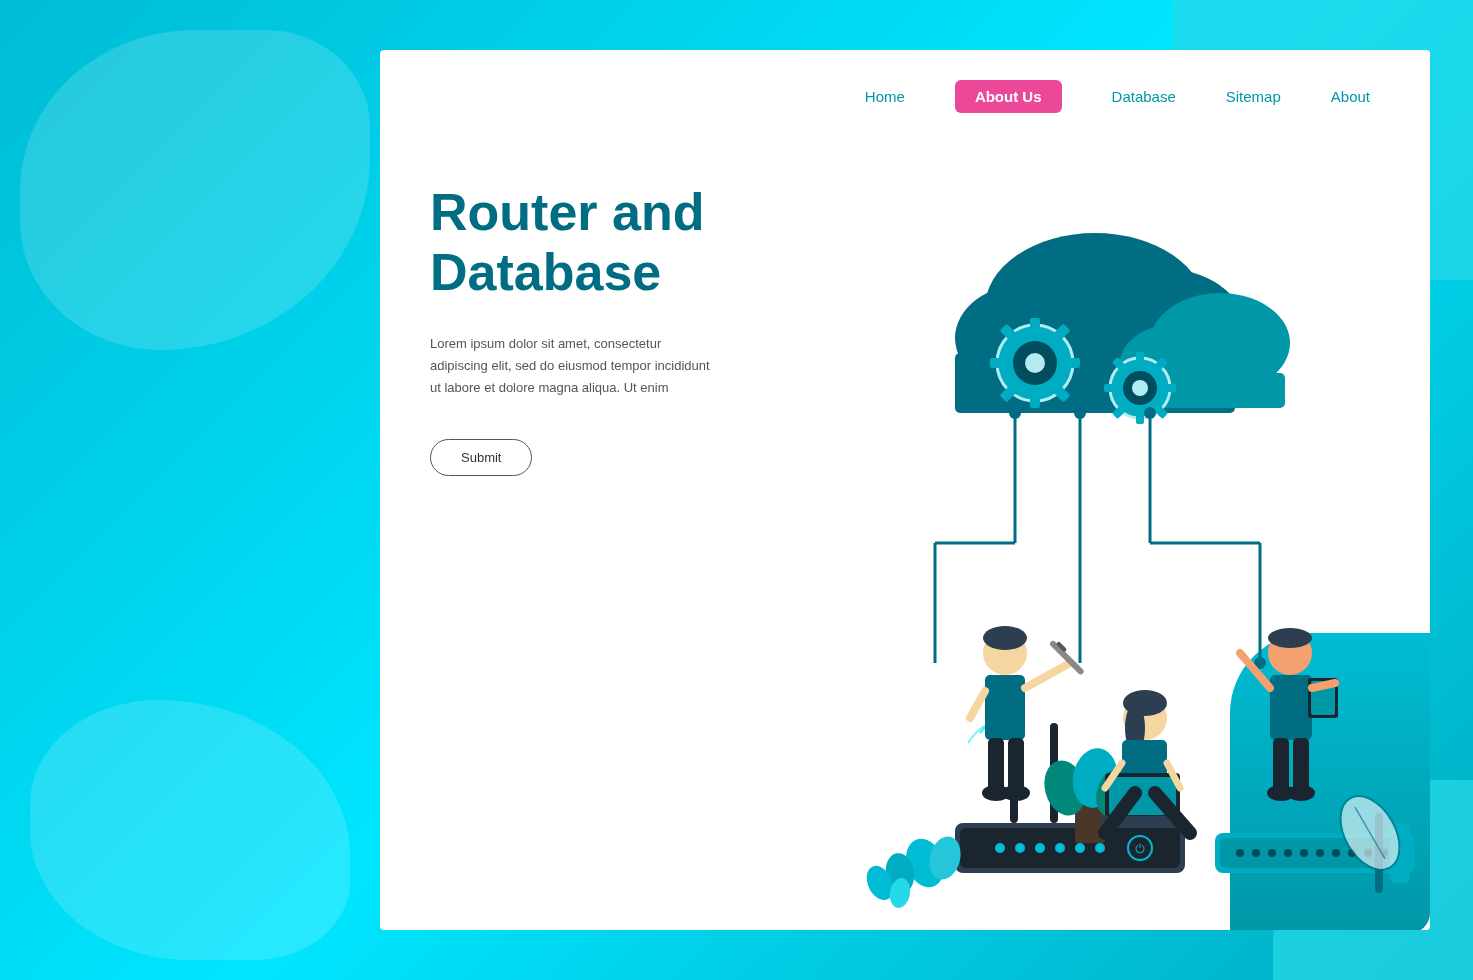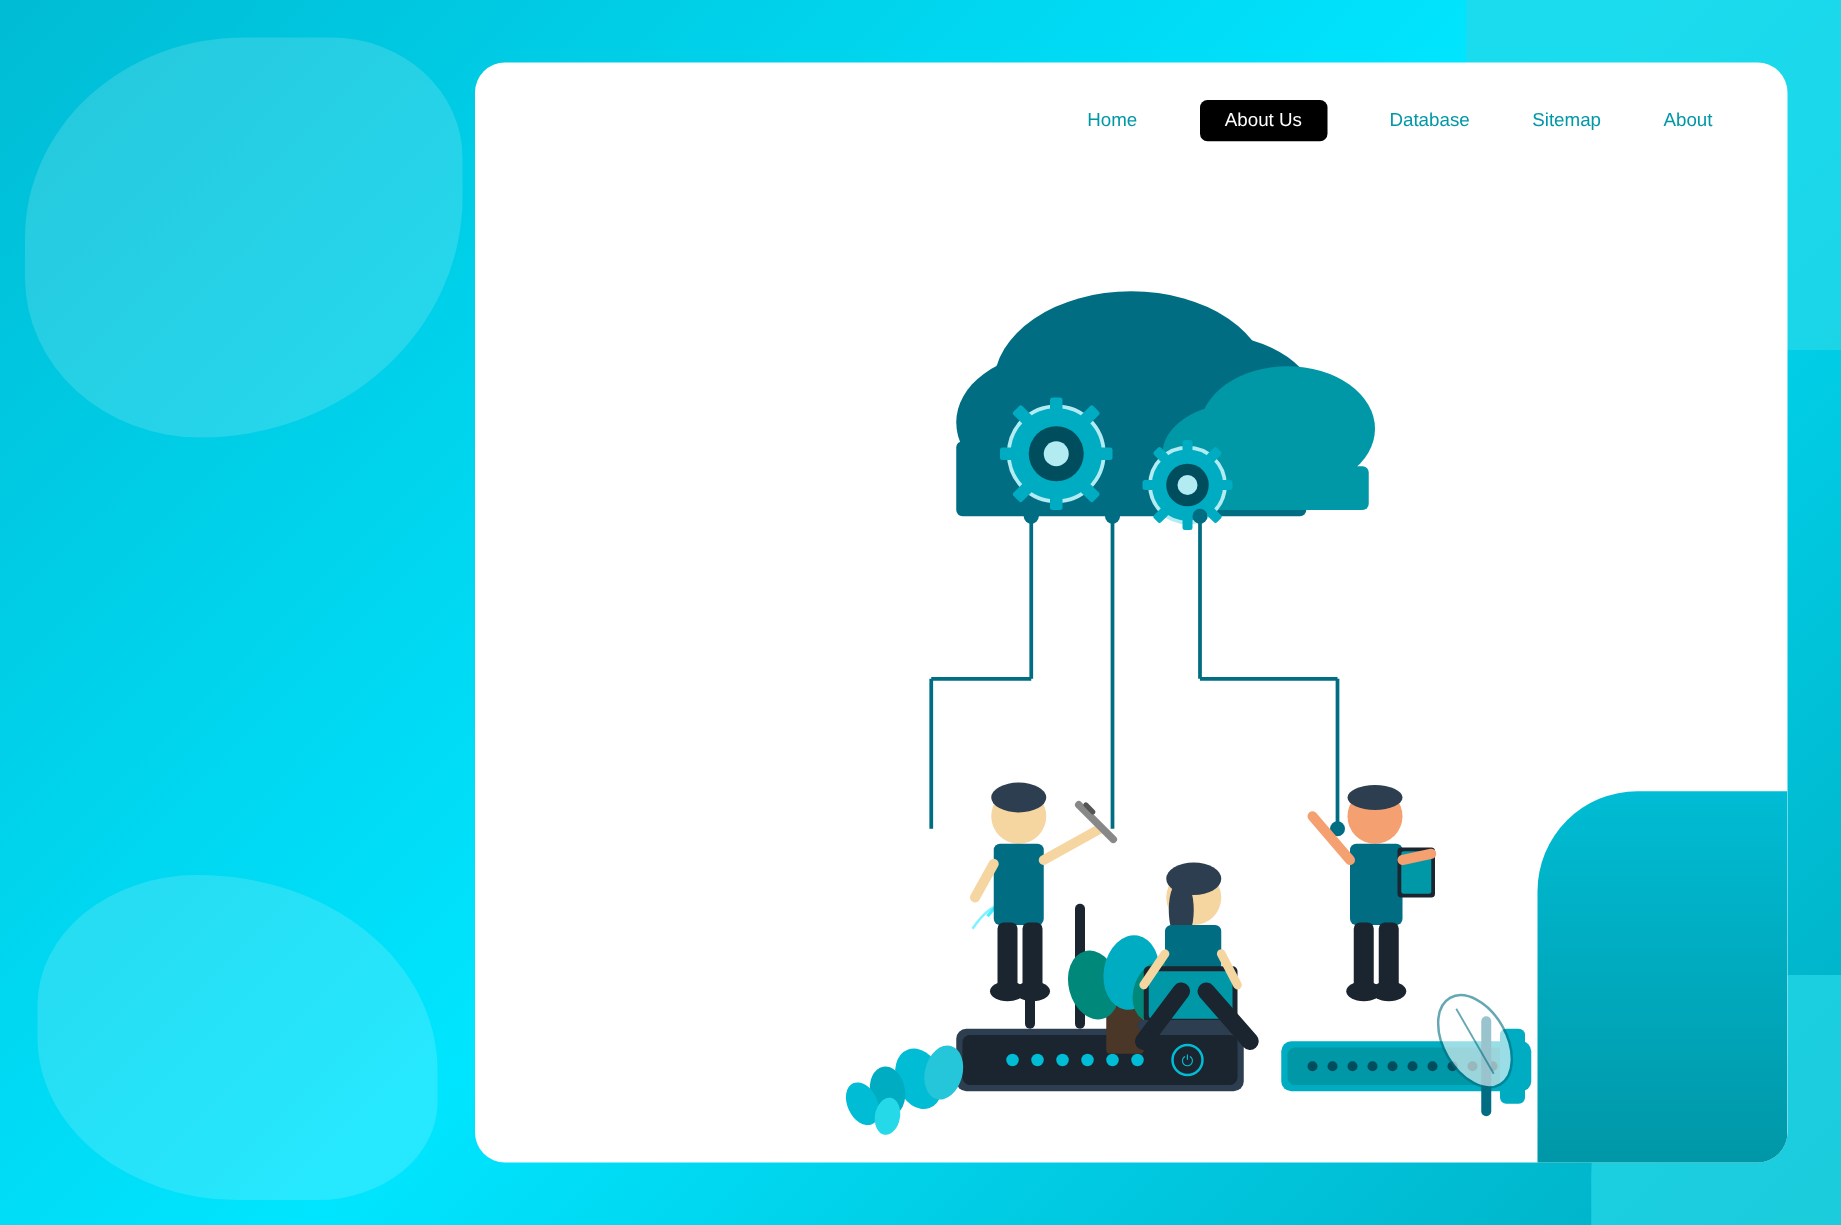"Home" .main-card { border-radius: 24px -> 4px }
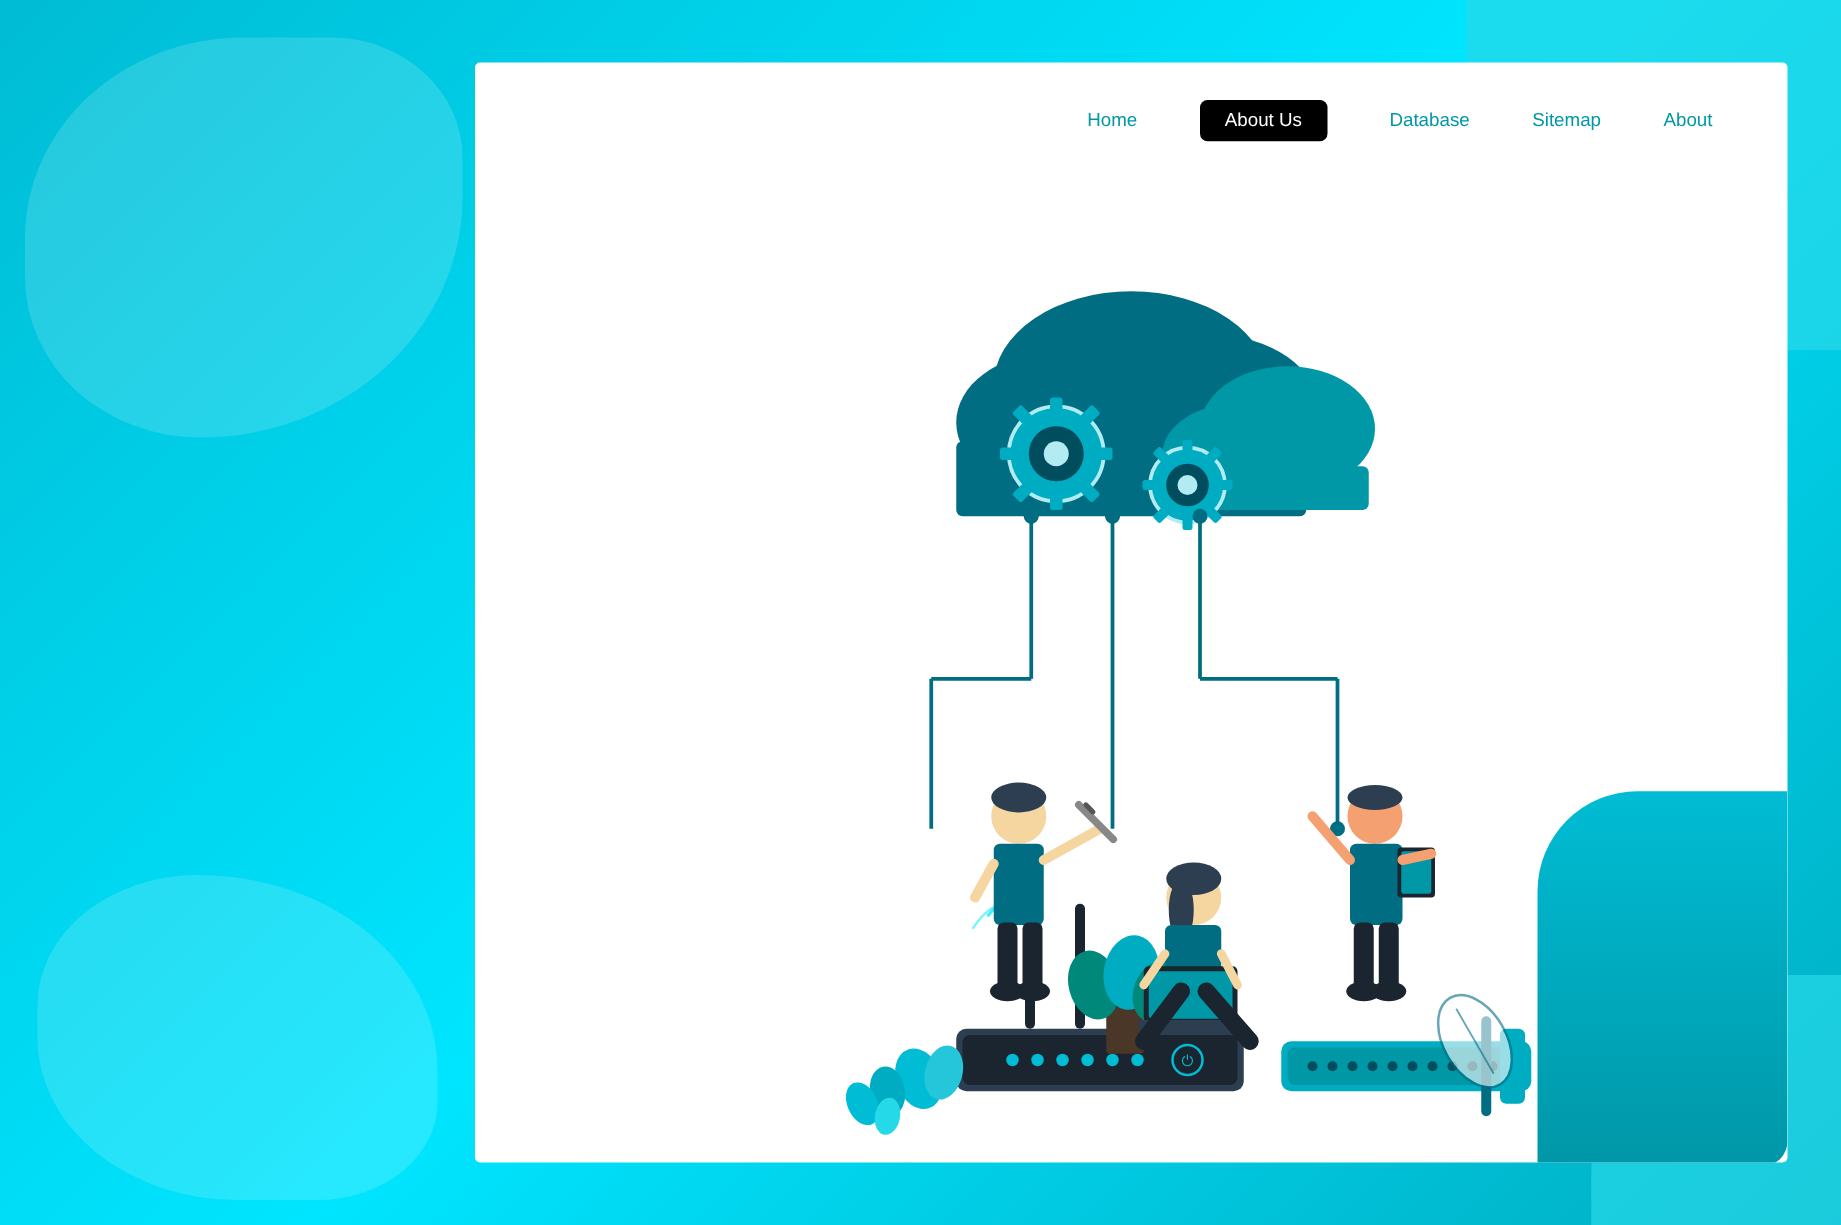"About Us" nav a.active { background: #000000 -> #ec4899; font-weight: none -> bold }
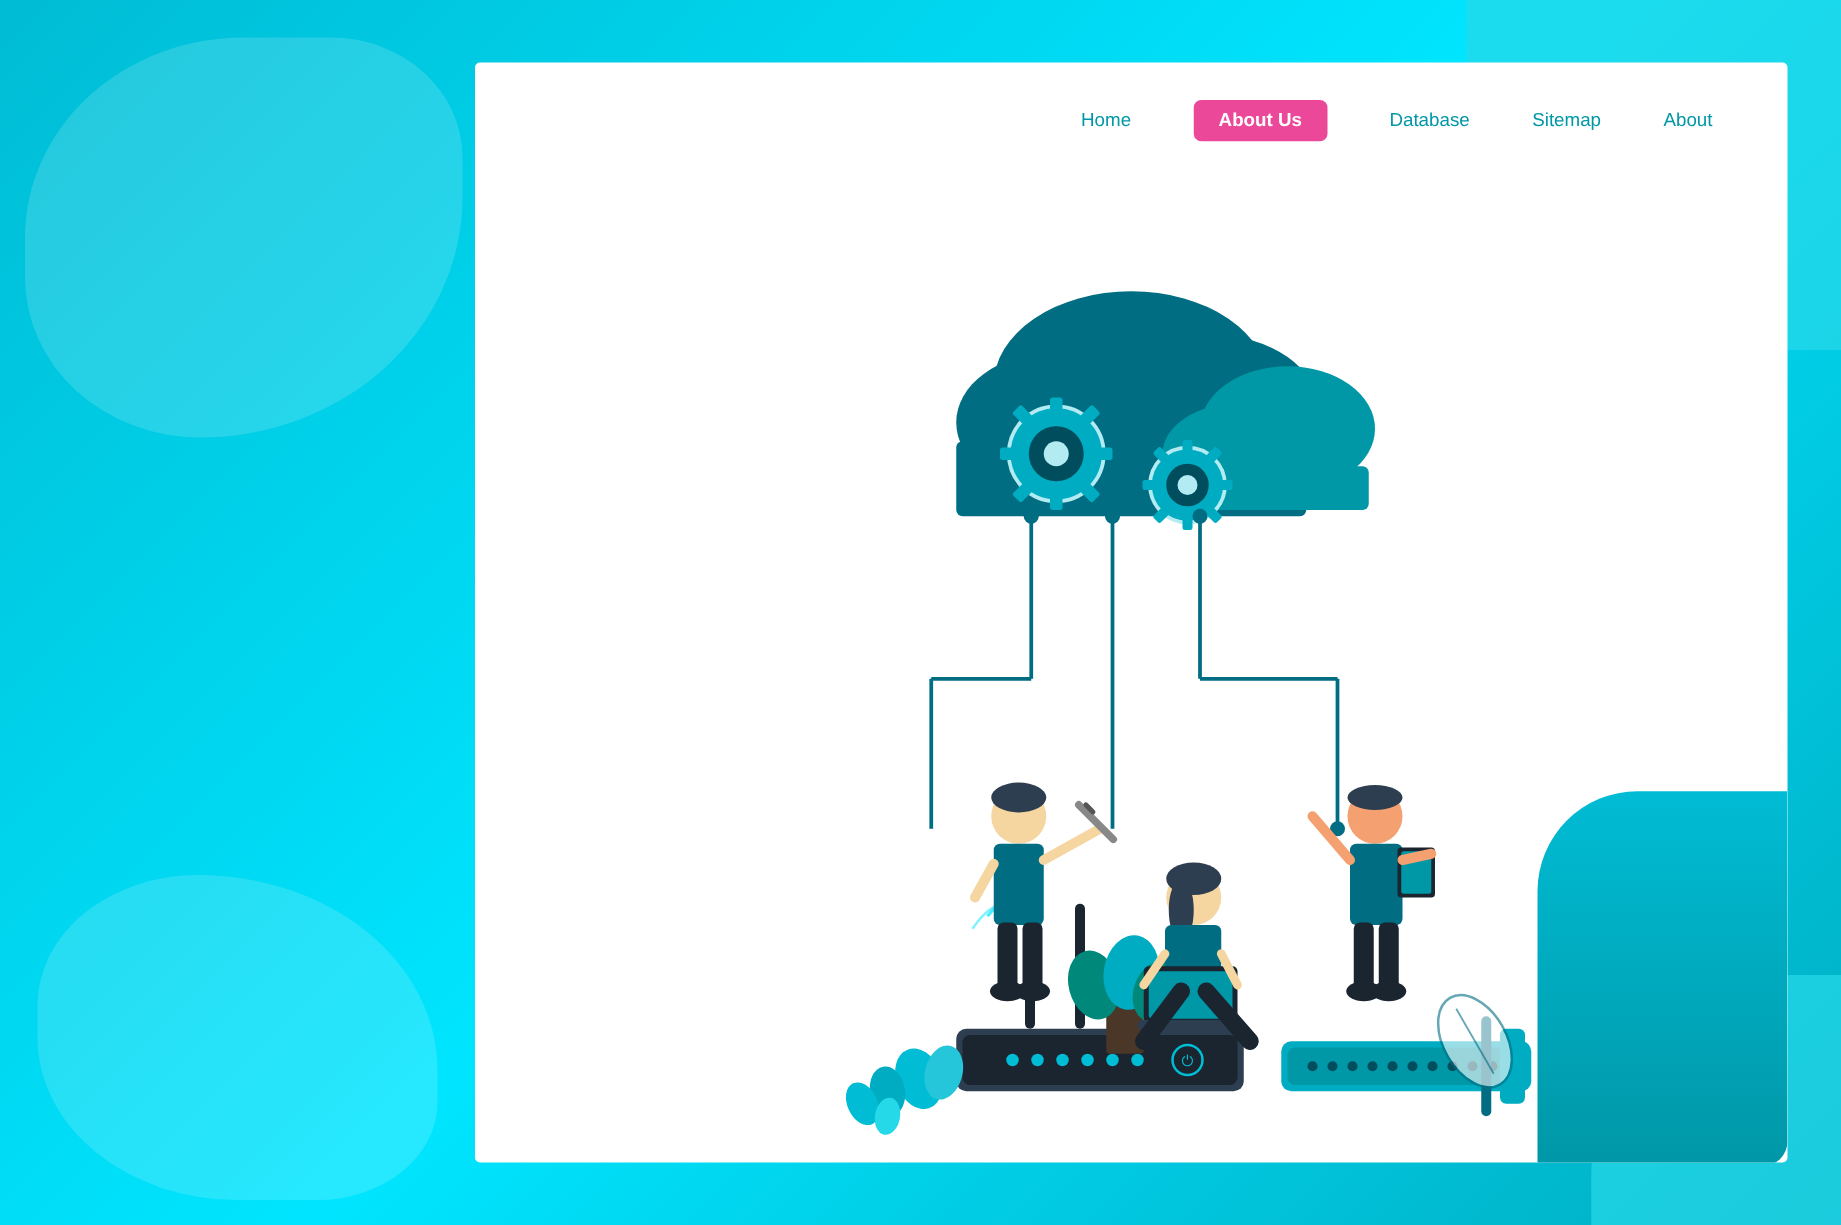"Router and" div.left-panel { html: none -> <div> <h1> <span>Router and</span><br> <span>Database</span> </h1> <p>Lorem ipsum dolor sit amet, consectetur adipiscing elit, sed do eiusmod tempor incididunt ut labore et dolore magna aliqua. Ut enim</p> <button>Submit</button> </div> }
